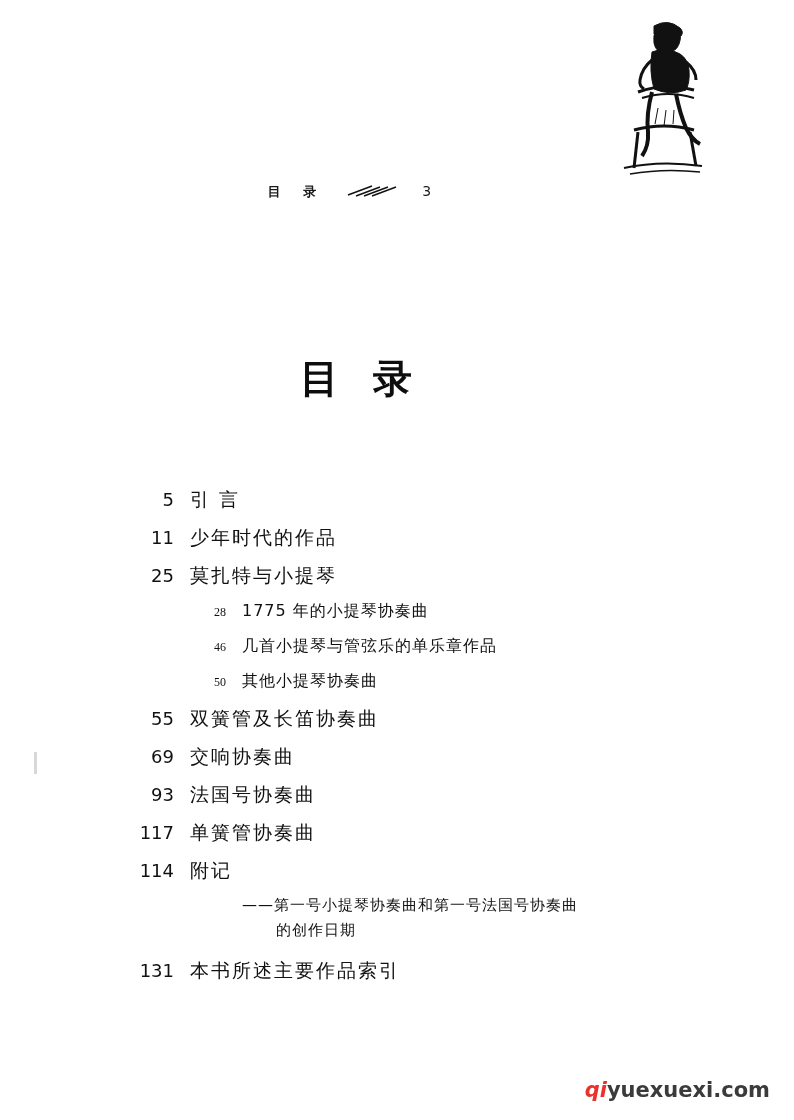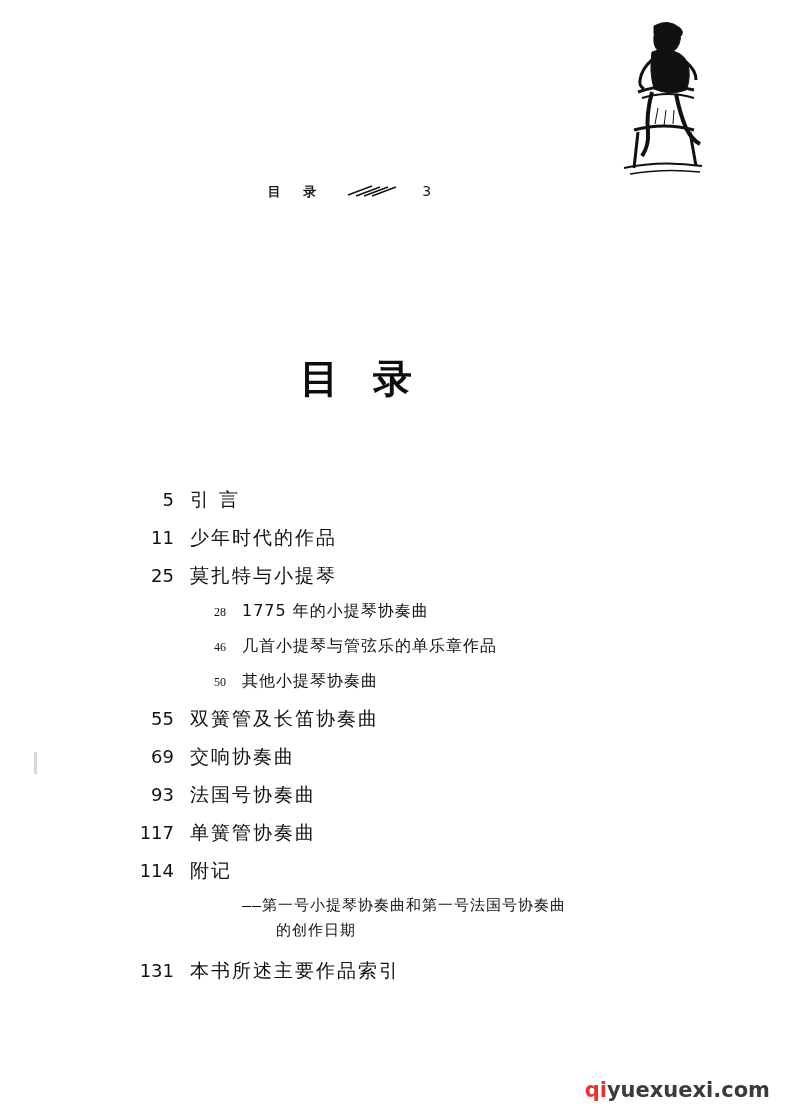"——第一号小提琴协奏曲和第一号法国号协奏曲" .toc-row.note { font-family: Liberation Mono, monospace -> none }
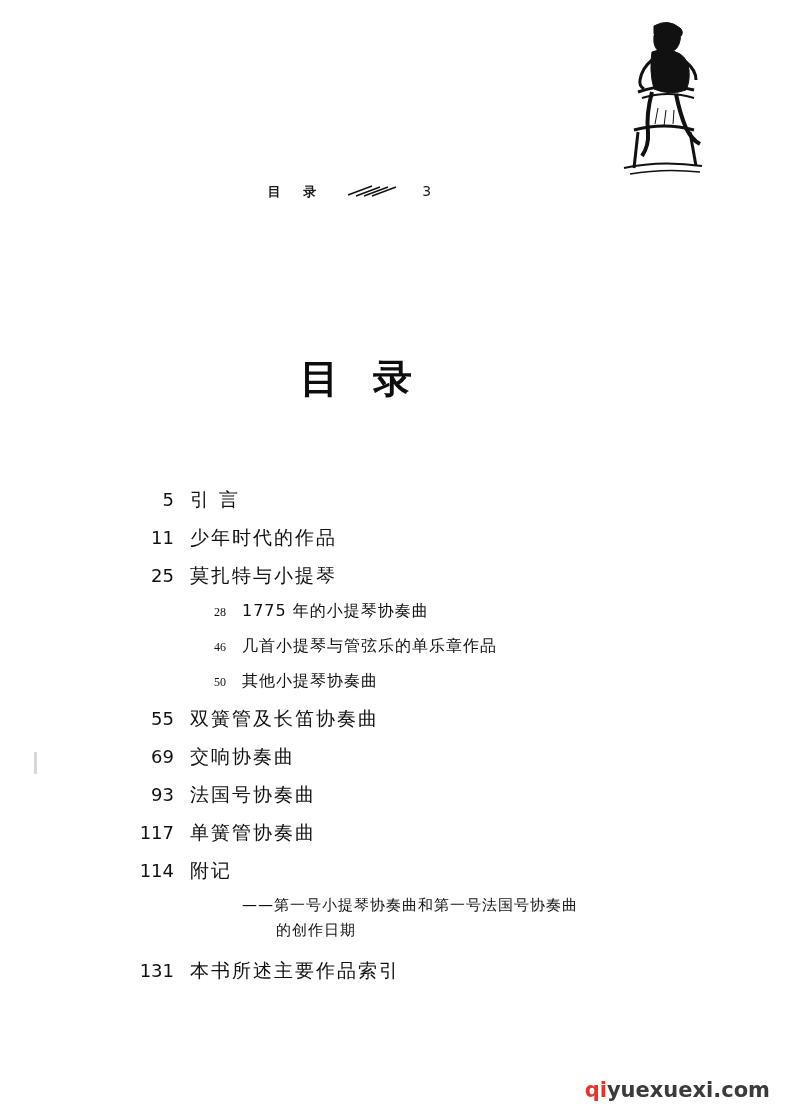"qi" .wm-red { font-style: none -> italic }
